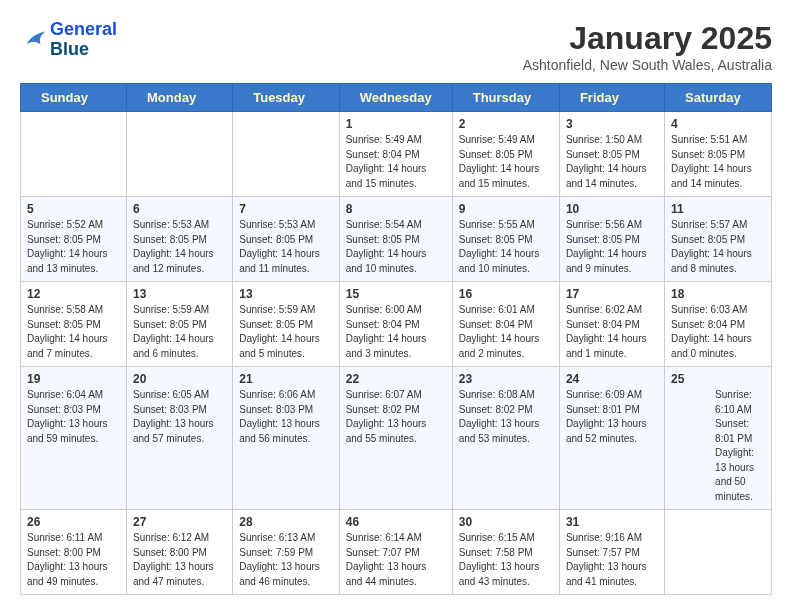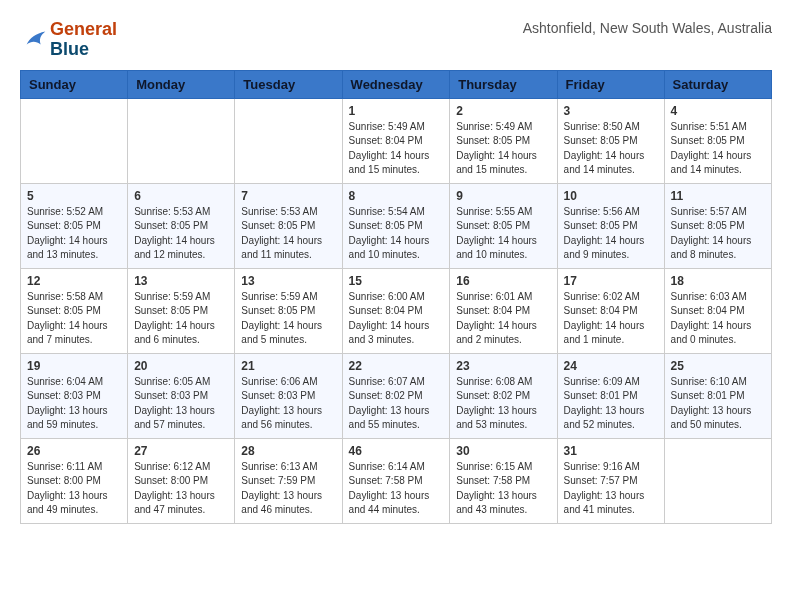"General" .logo-general { color: #c2410c -> #1d4ed8 }
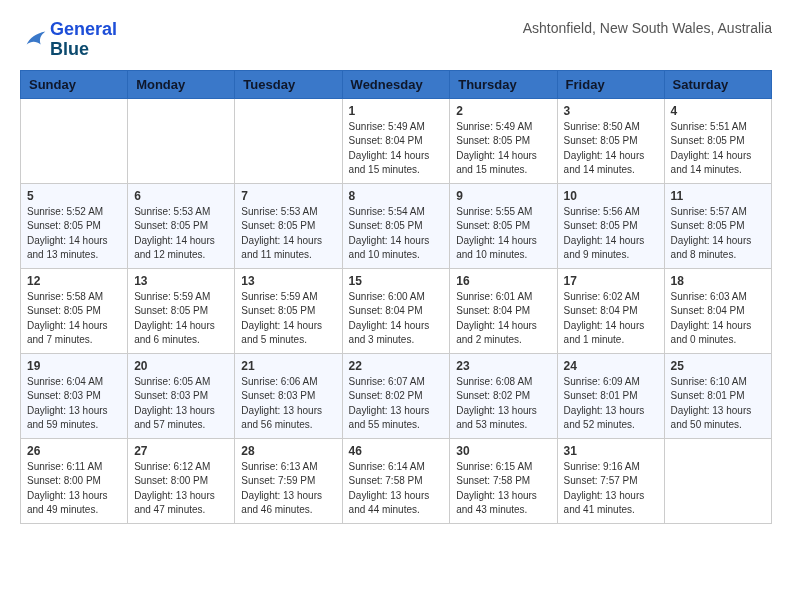"January 2025" div.month-title { html: none -> <div>January 2025</div> }
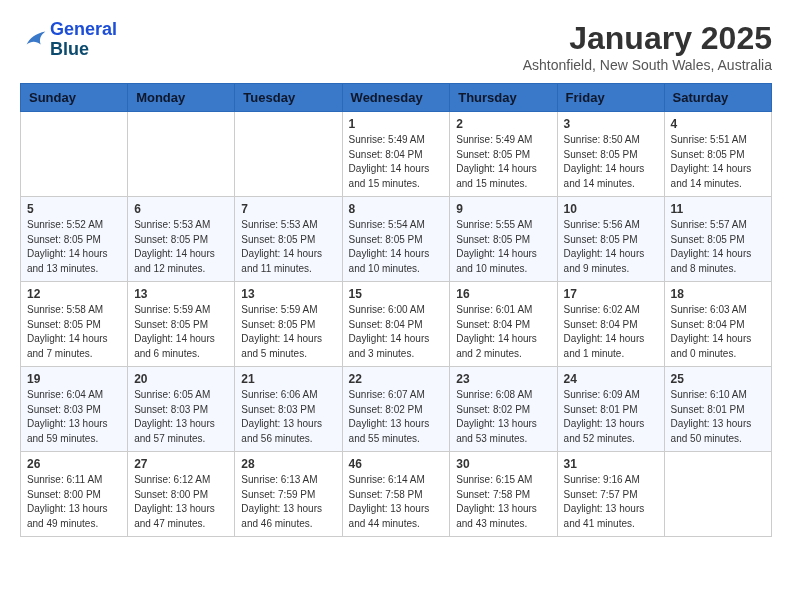"Sunday" .calendar th { color: #0f172a -> #fef9c3; padding: 6px 8px -> 6px 20px }
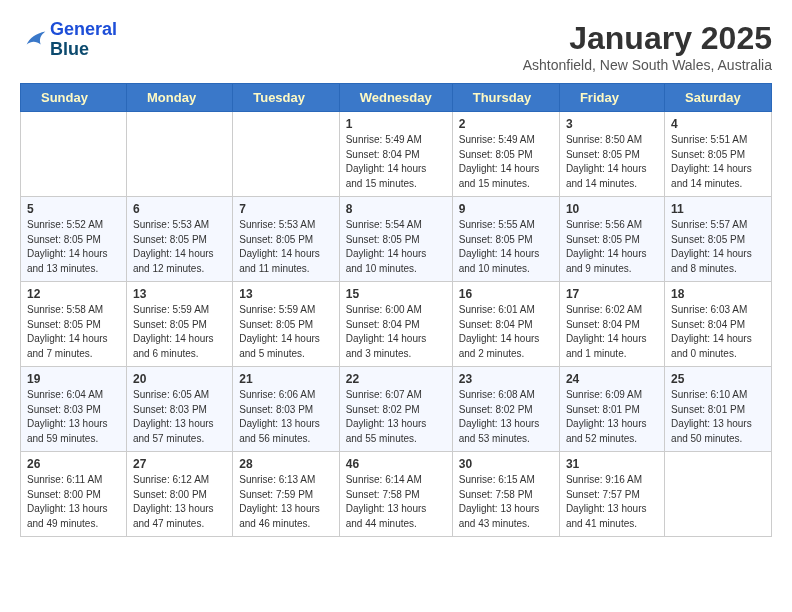"Sunrise: 8:50 AM" div.day-info { text: 8:50 -> 1:50 }
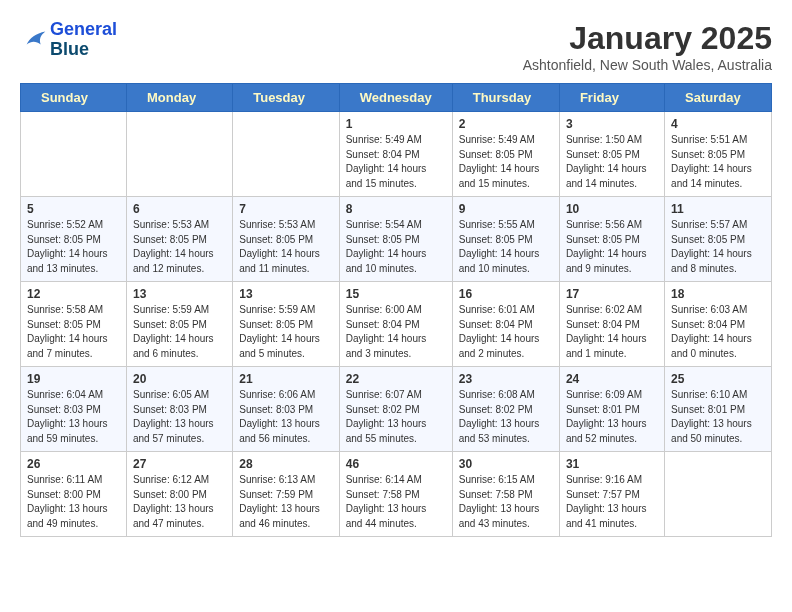"Sunrise: 6:10 AM" div.day-info { margin-left: none -> 44px }
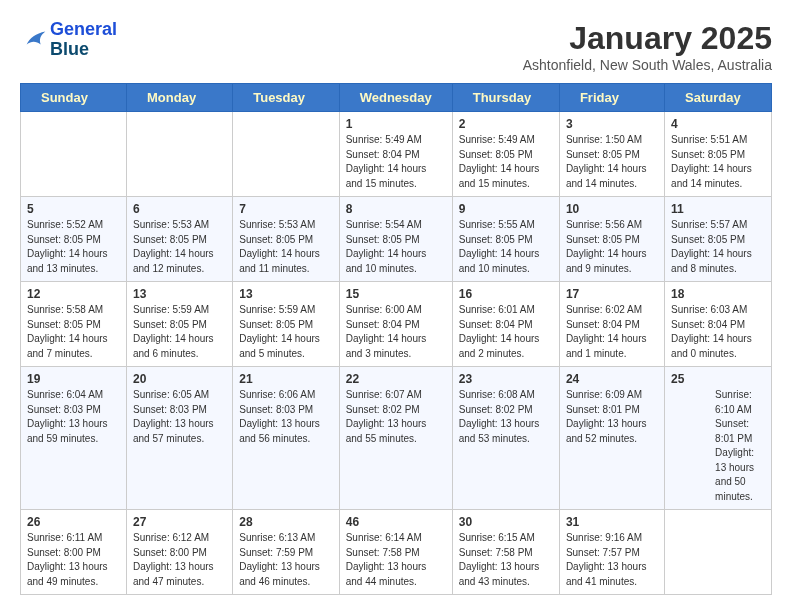"Sunrise: 6:14 AM" div.day-info { text: 7:58 -> 7:07 }
